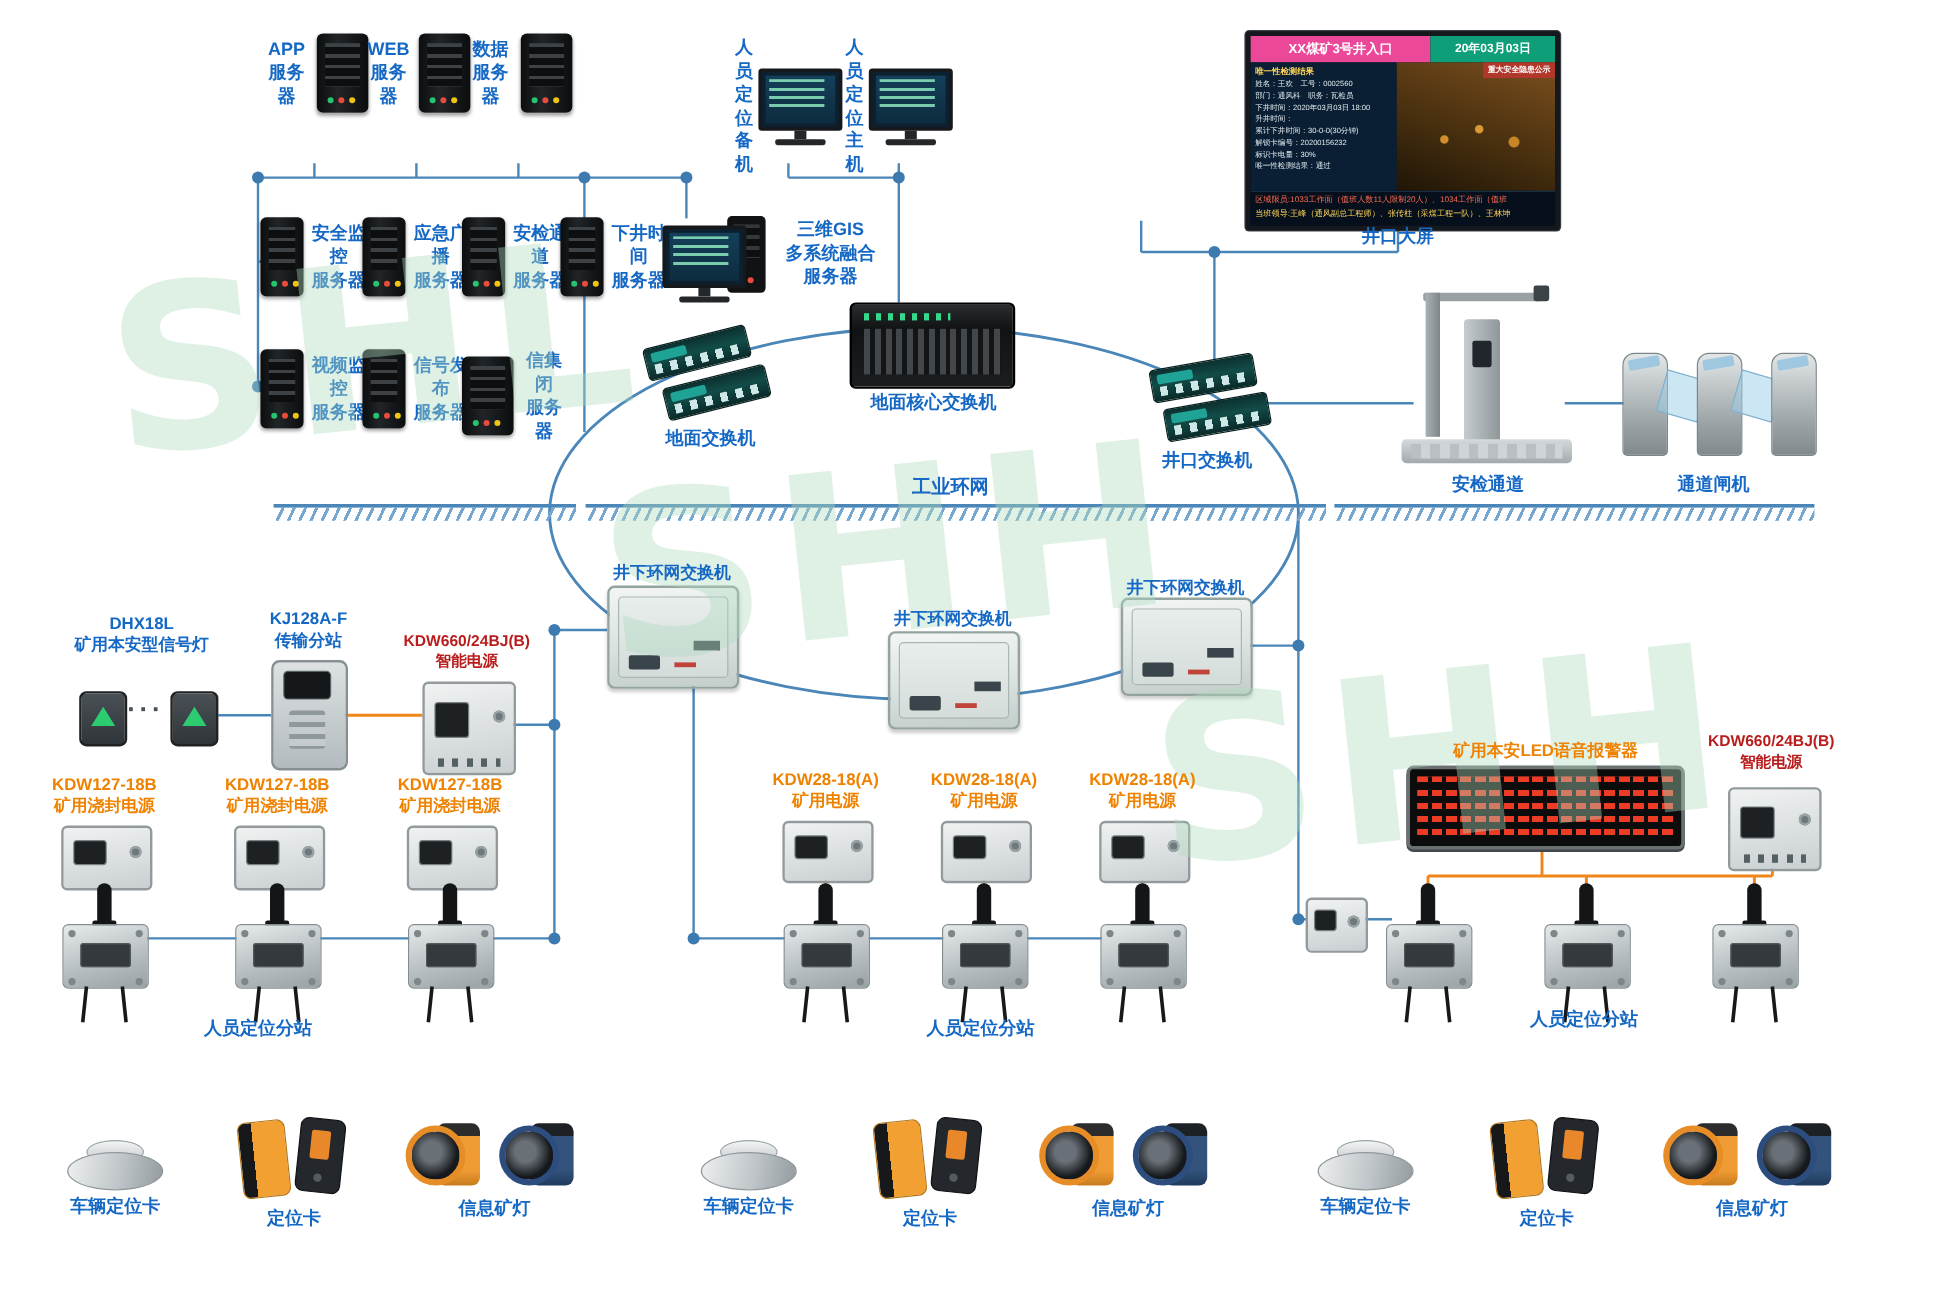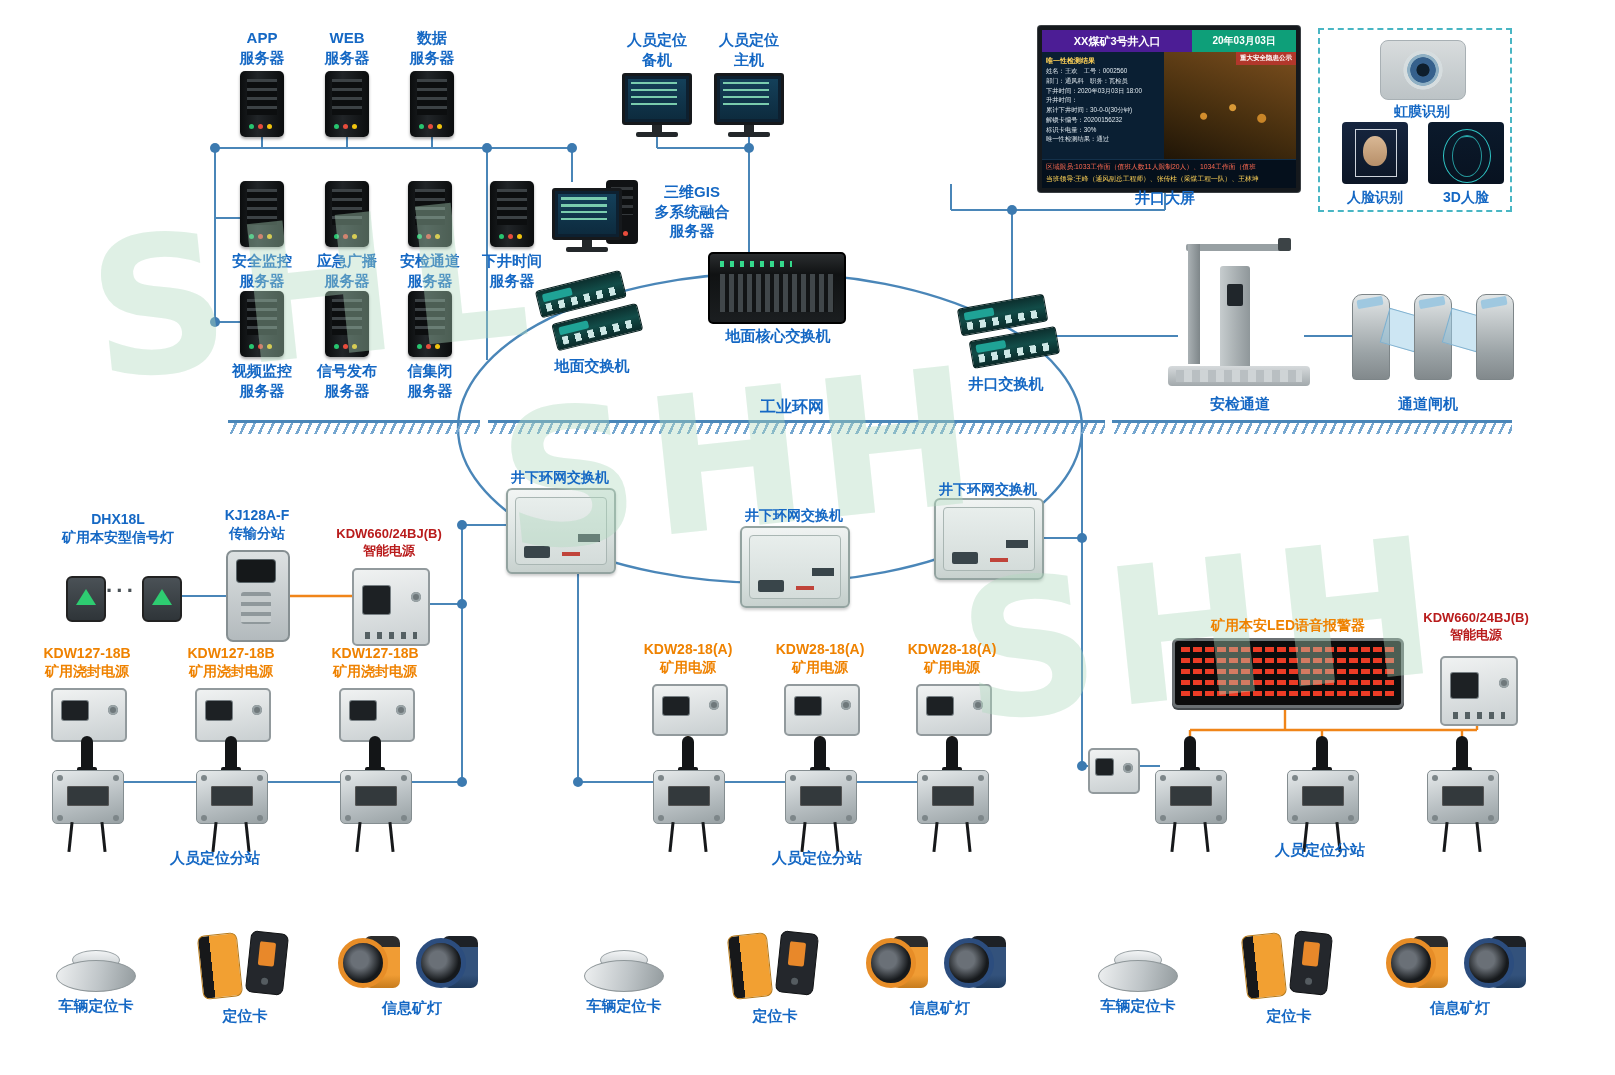"APP" .vnode { flex-direction: column -> none }
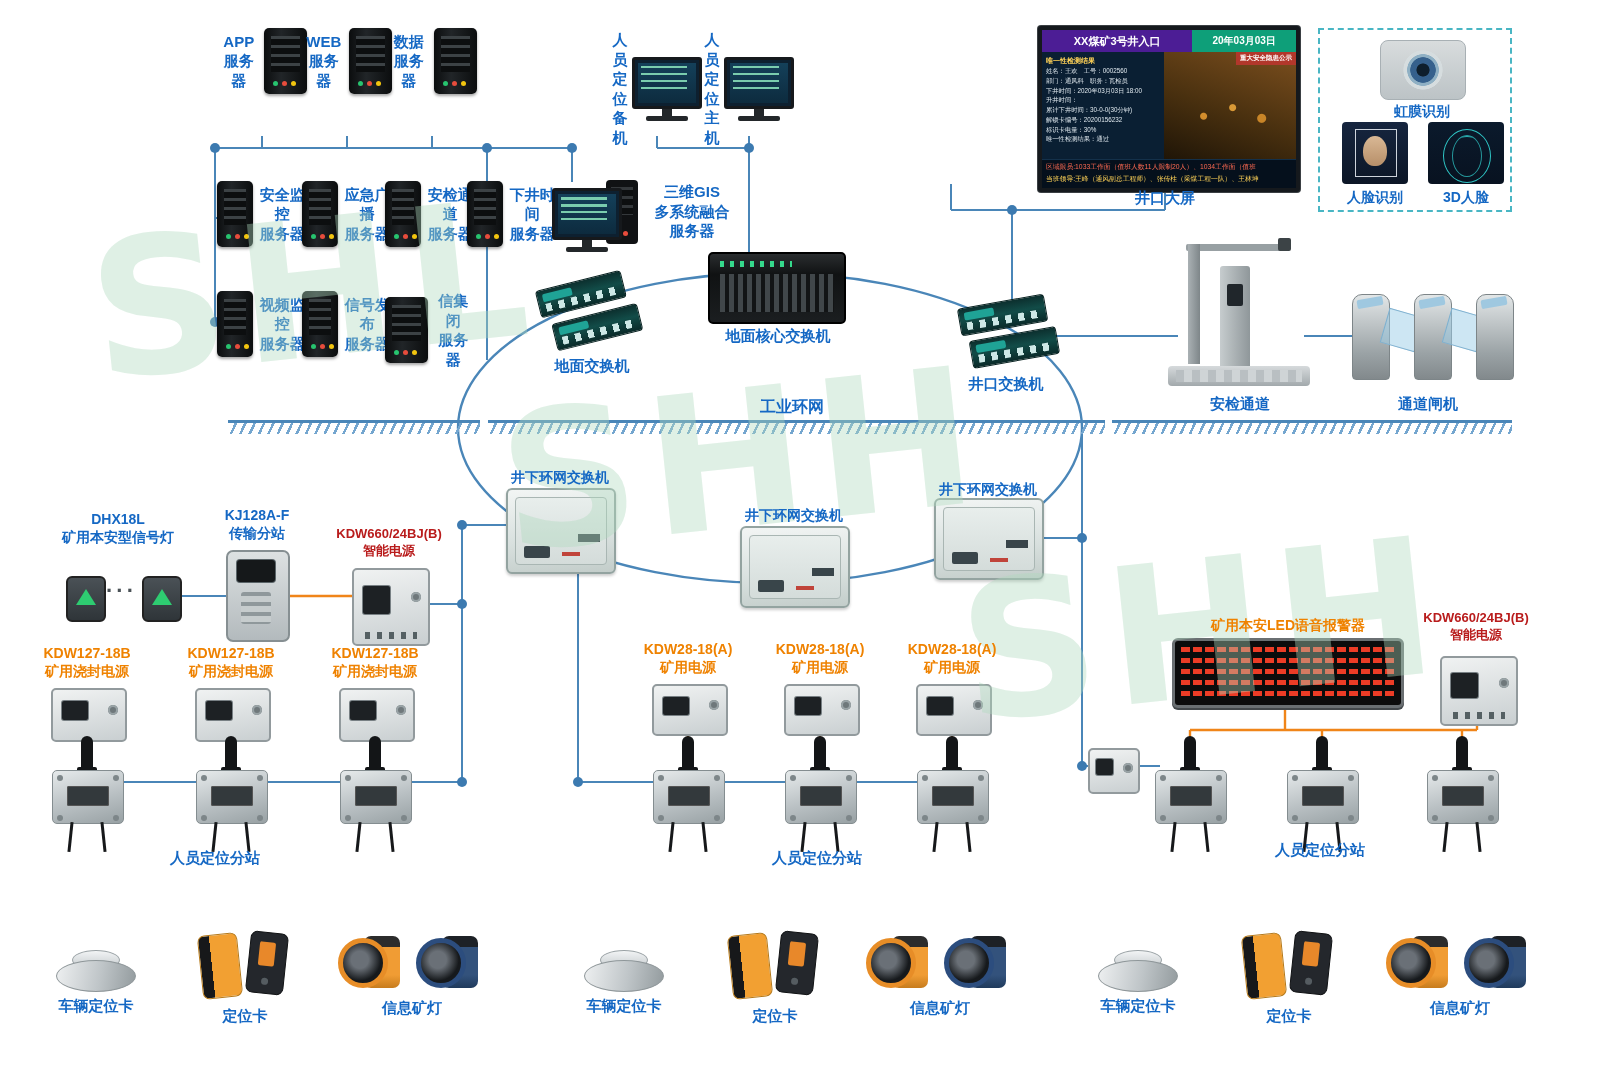"XX煤矿3号井入口" .bs-title { background: #4c1d95 -> #ec4899 }
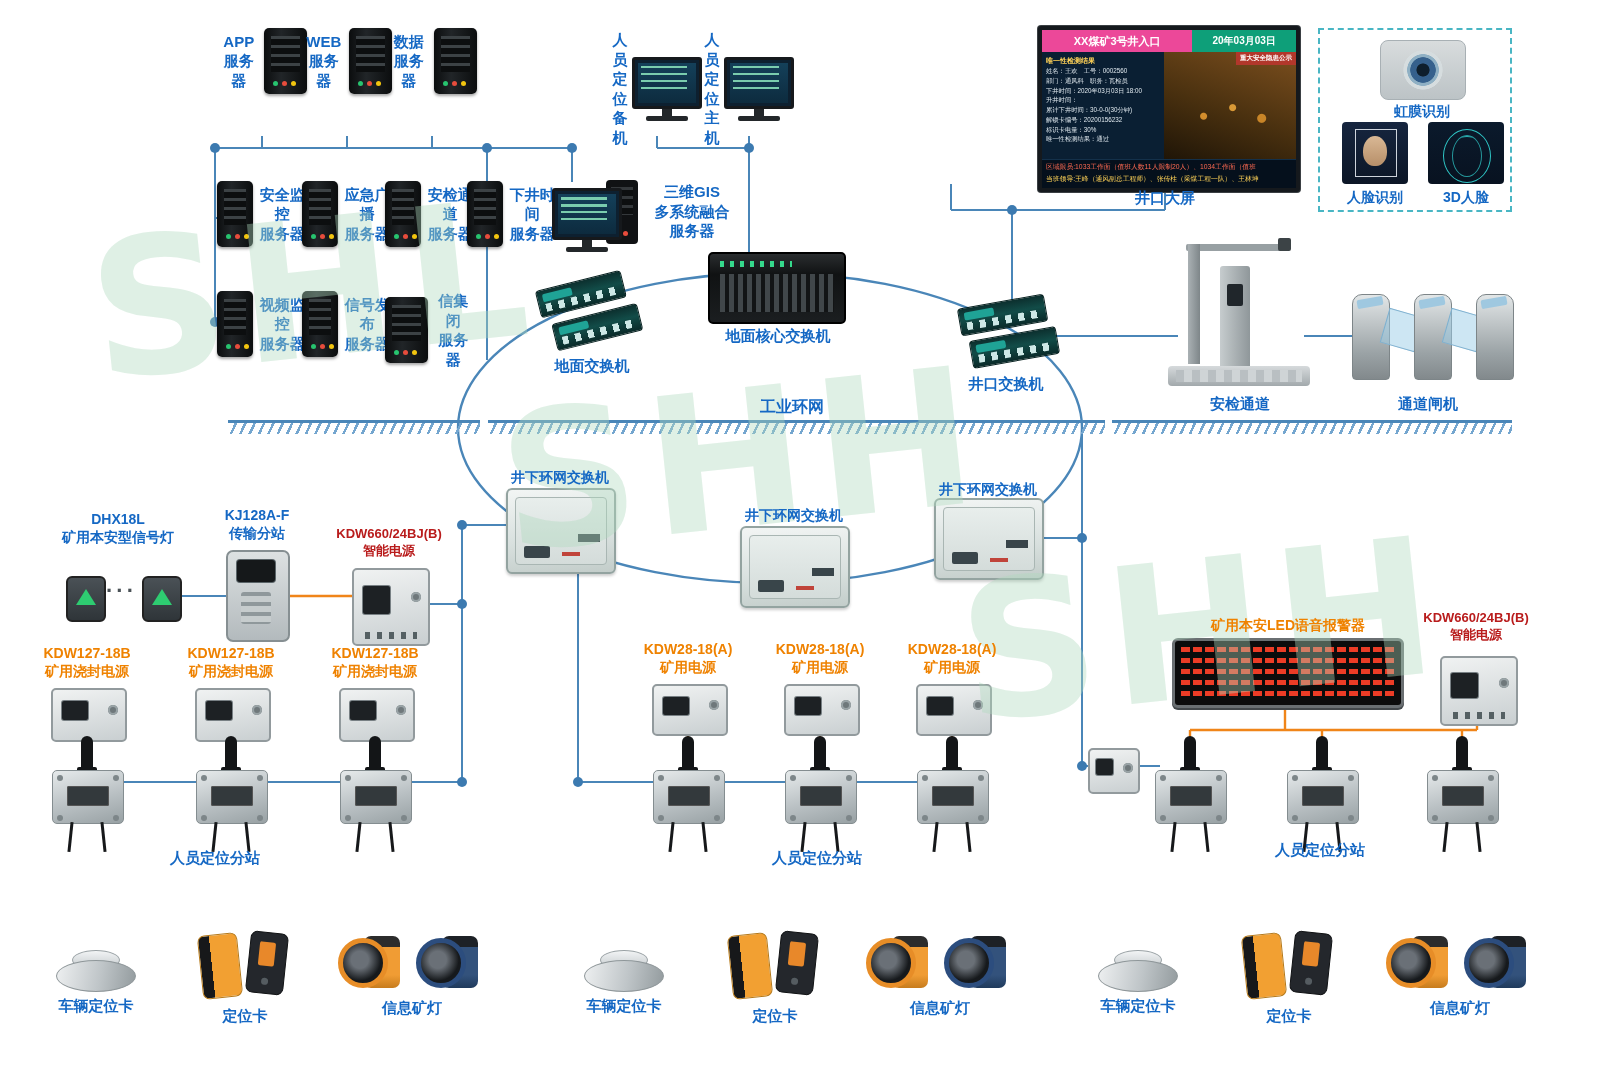"虹膜识别" div.biobox { html: <div> <div></div> <div>虹膜识别</div> <div></div> <div>人脸识别</div> <div></div> <div>3D人脸</div> </div> -> none }
